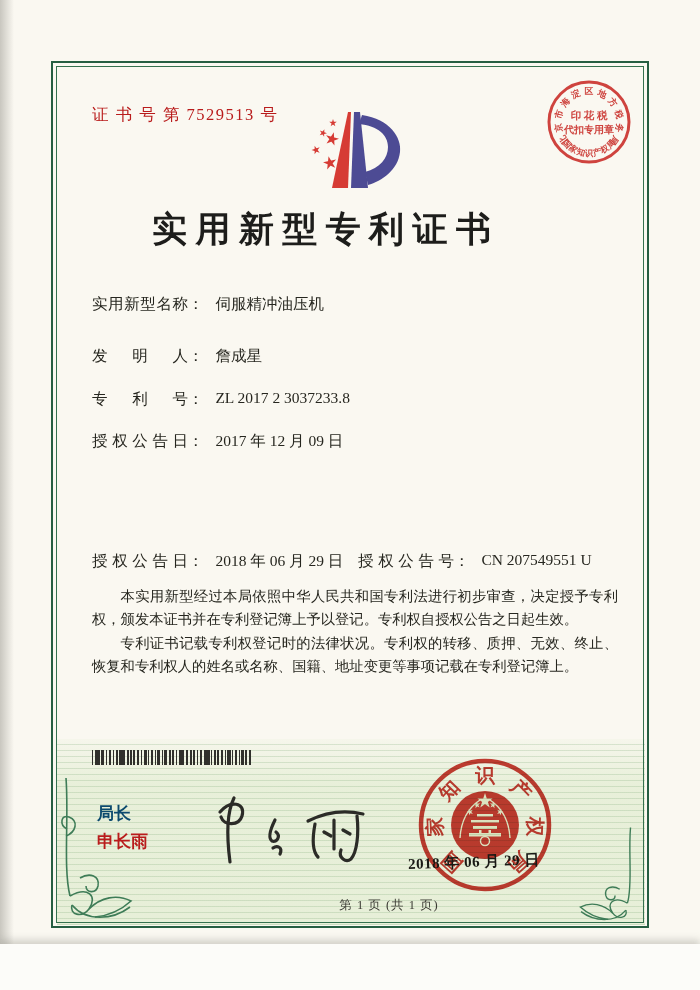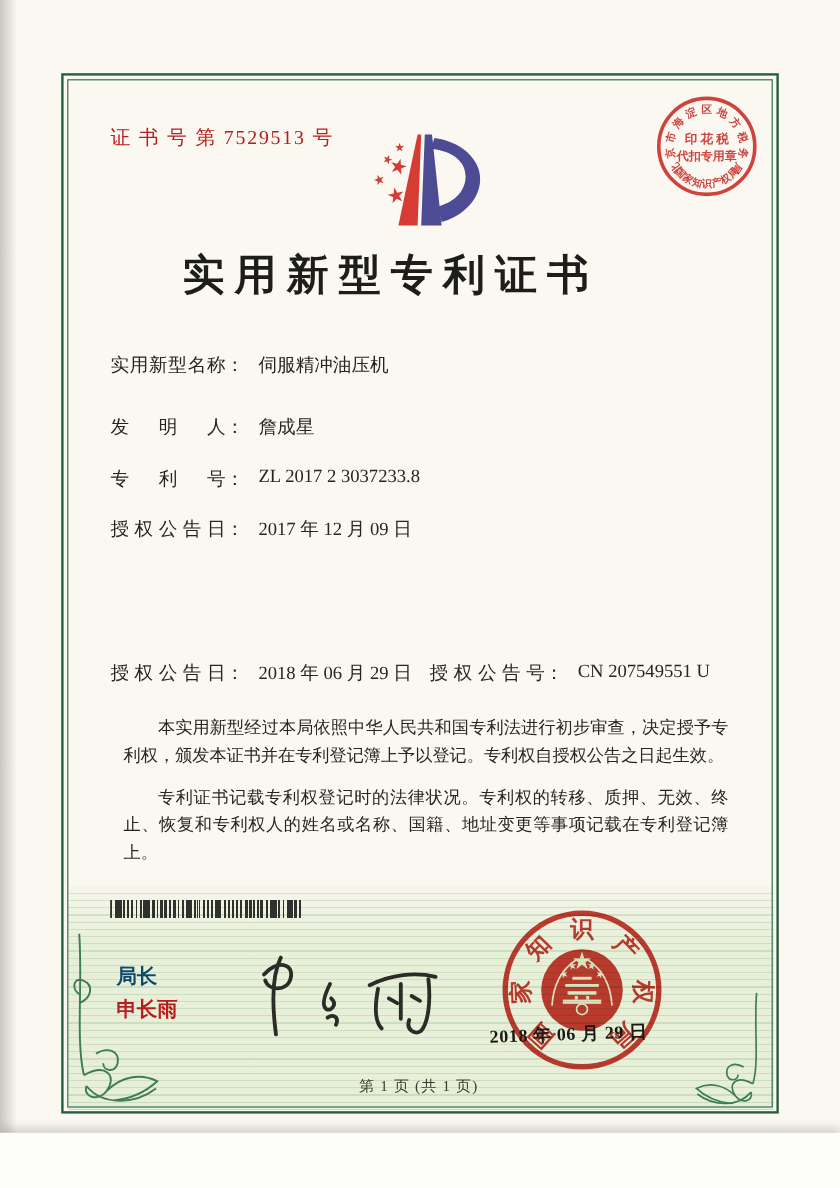"本实用新型经过本局依照中华人民共和国专利法进行初步审查，决定授予专利权，颁发本证" .paras p { margin: 11px -> 0 }
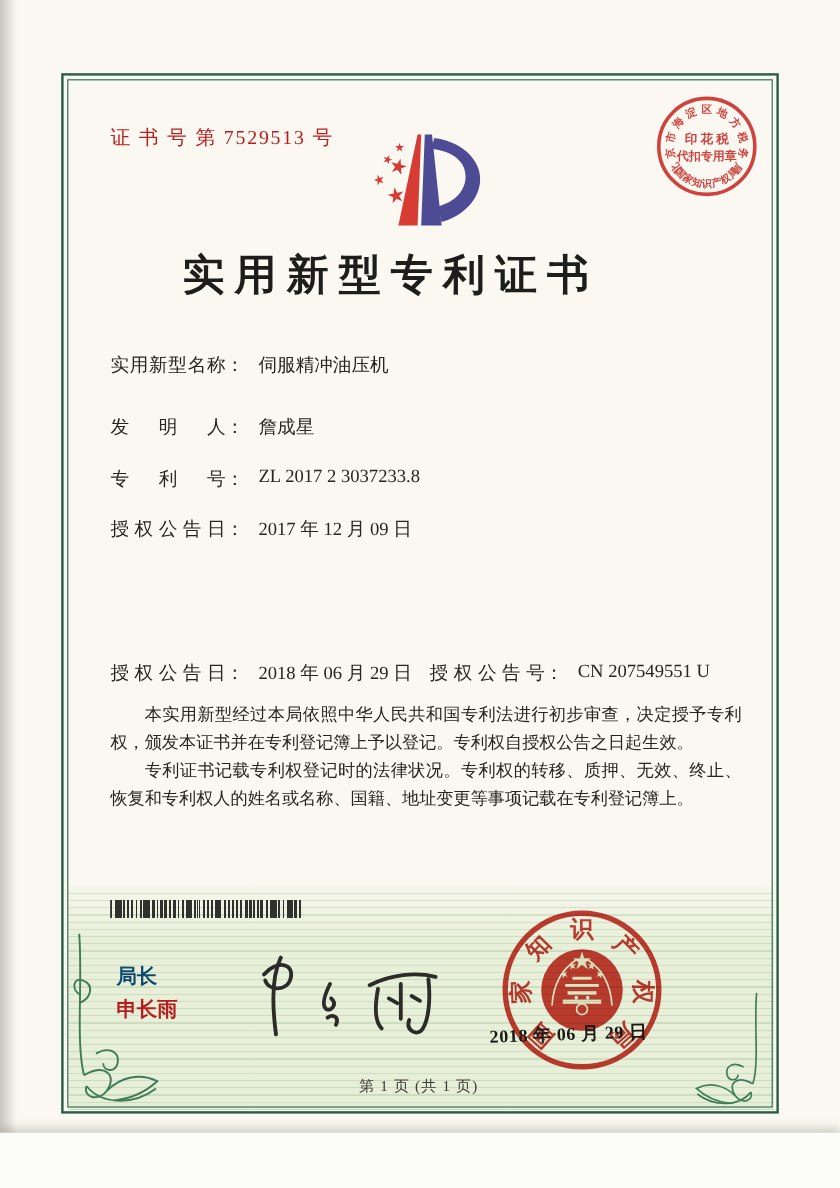"第 1 页 (共 1" .footer { padding-left: none -> 40px }
